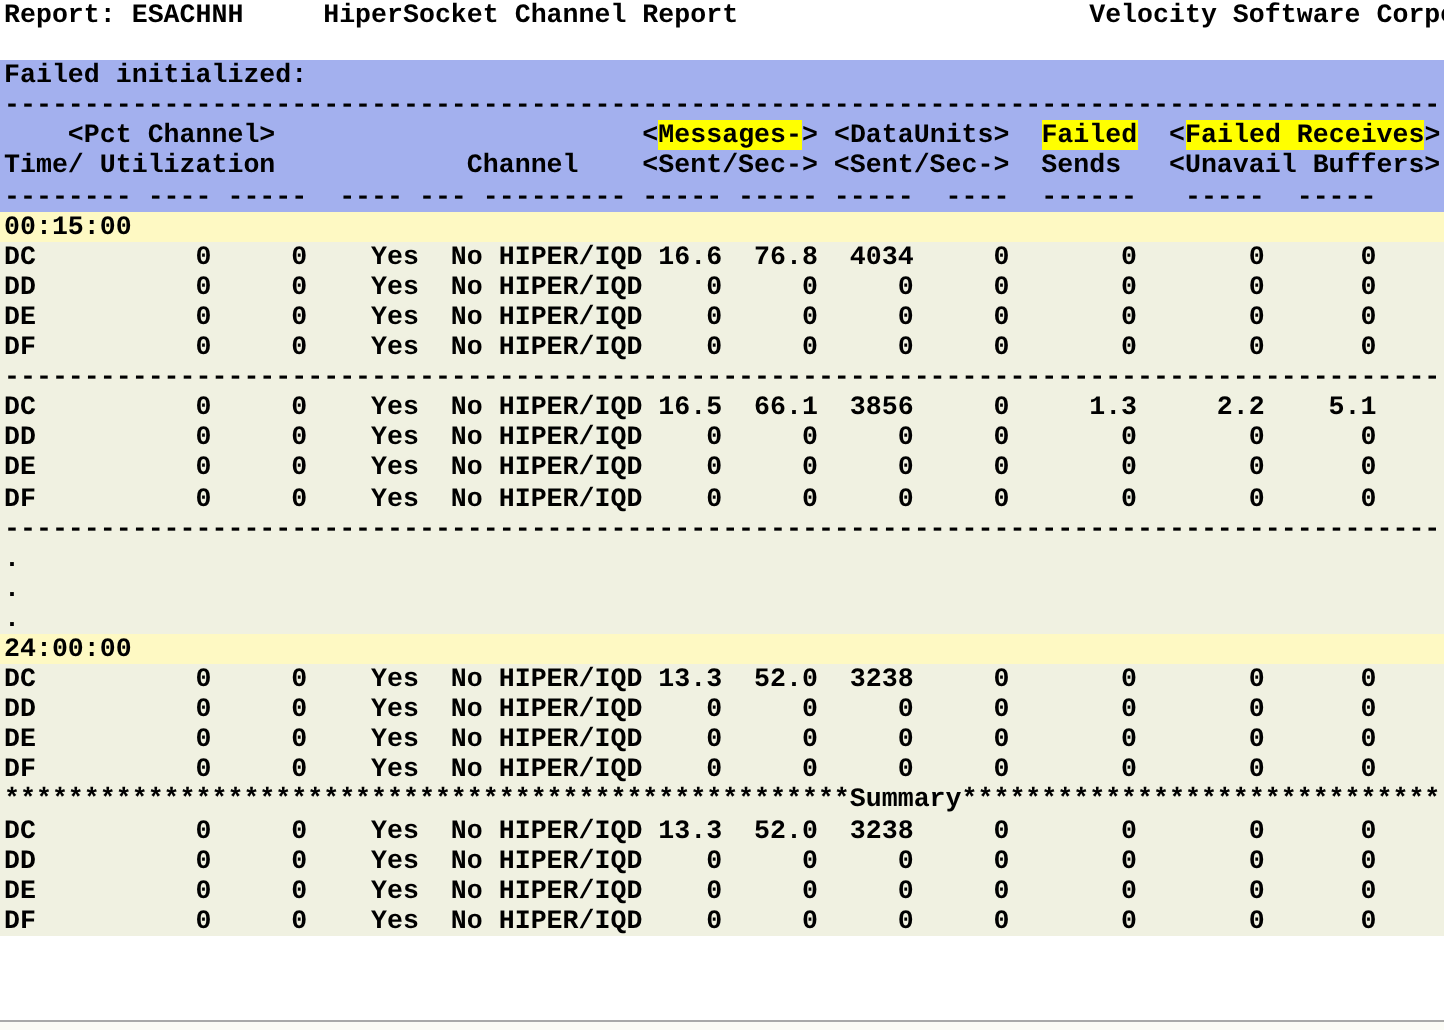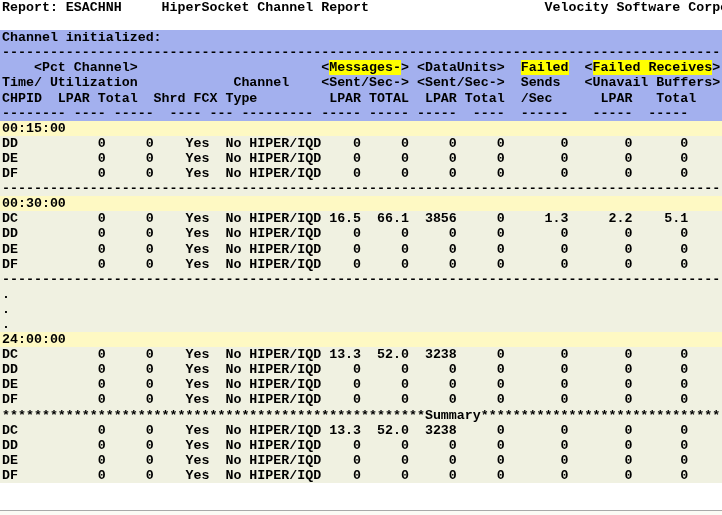"Channel initialized:" div.line { text: Channel -> Failed }
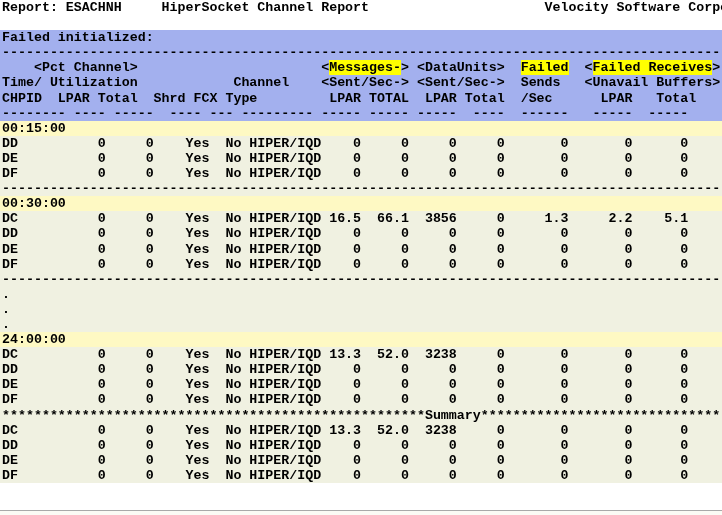"CHPID LPAR Total Shrd FCX" div.line { html: <div>CHPID LPAR Total Shrd FCX Type LPAR TOTAL LPAR Total /Sec LPAR Total</div> -> none }
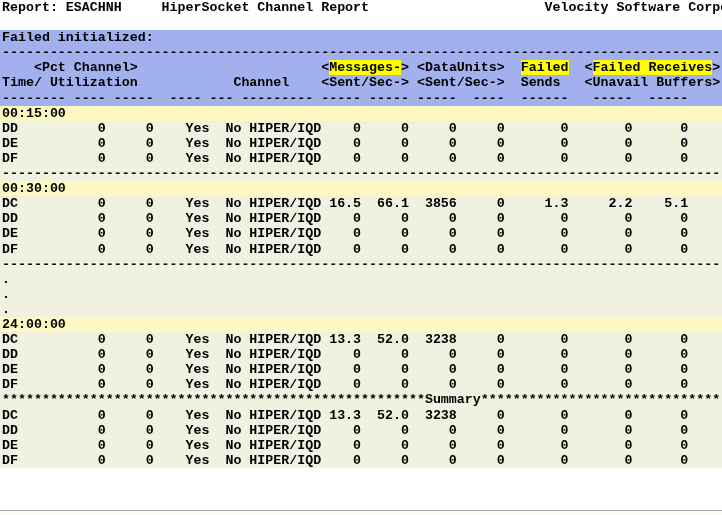"DC 0 0 Yes No HIPER/IQD 16.6" div.line { html: none -> <div>DC 0 0 Yes No HIPER/IQD 16.6 76.8 4034 0 0 0 0 </div> }
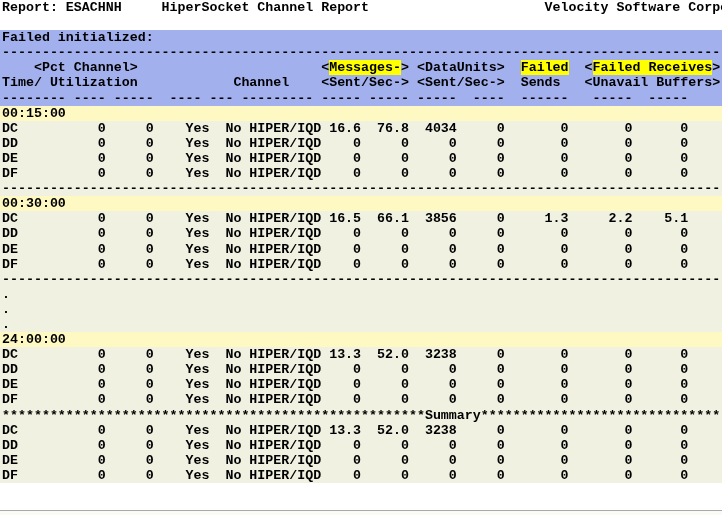"00:30:00" div.line { html: <div>00:30:00</div> -> none }
